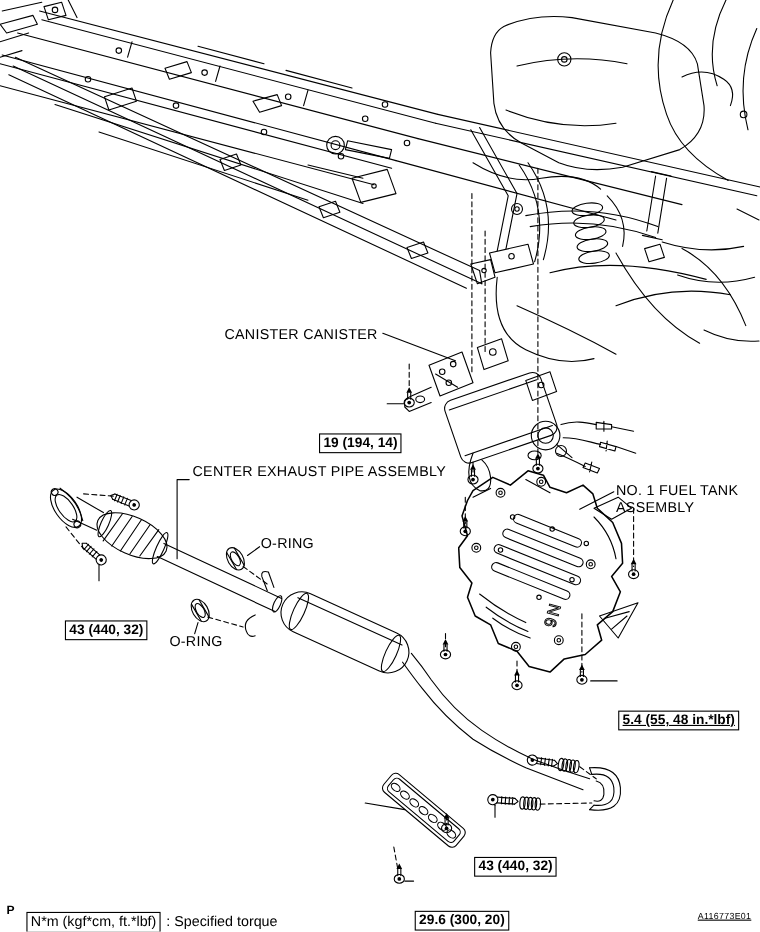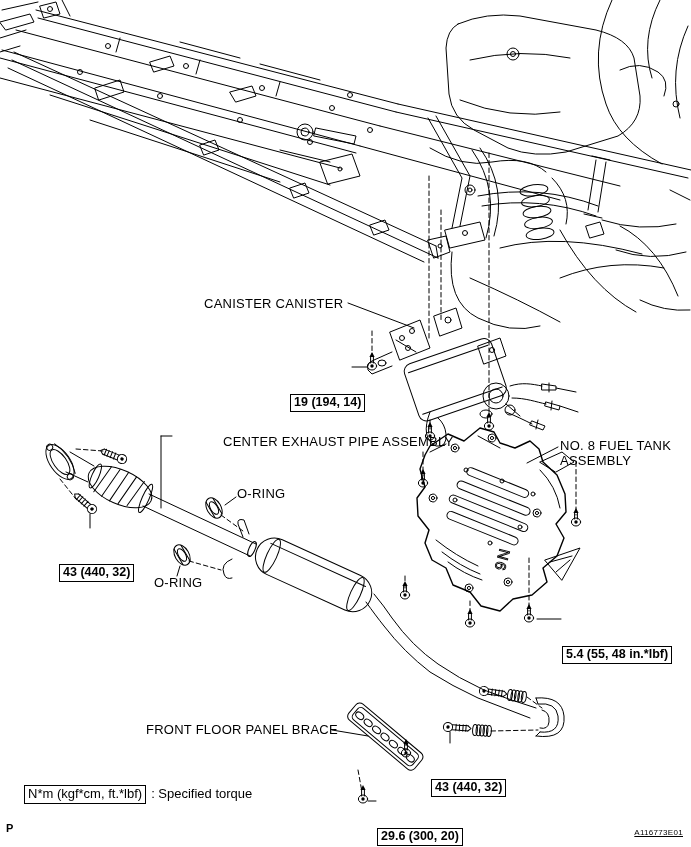"CENTER EXHAUST PIPE ASSEMBLY" div.lbl { margin-left: 48px -> none; top: 434px -> 421px }
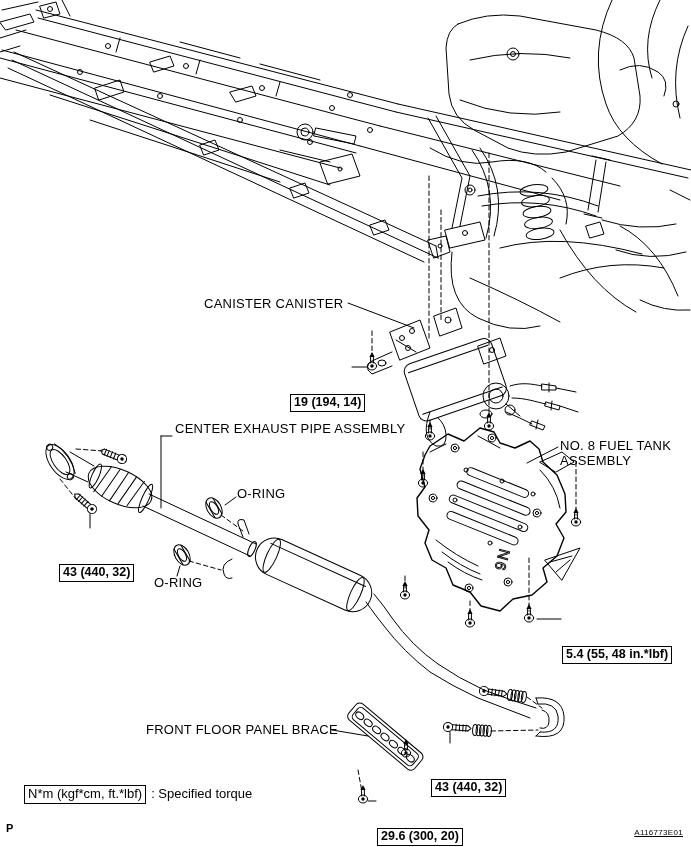"NO. 8 FUEL TANK" div { text: 8 -> 1 }
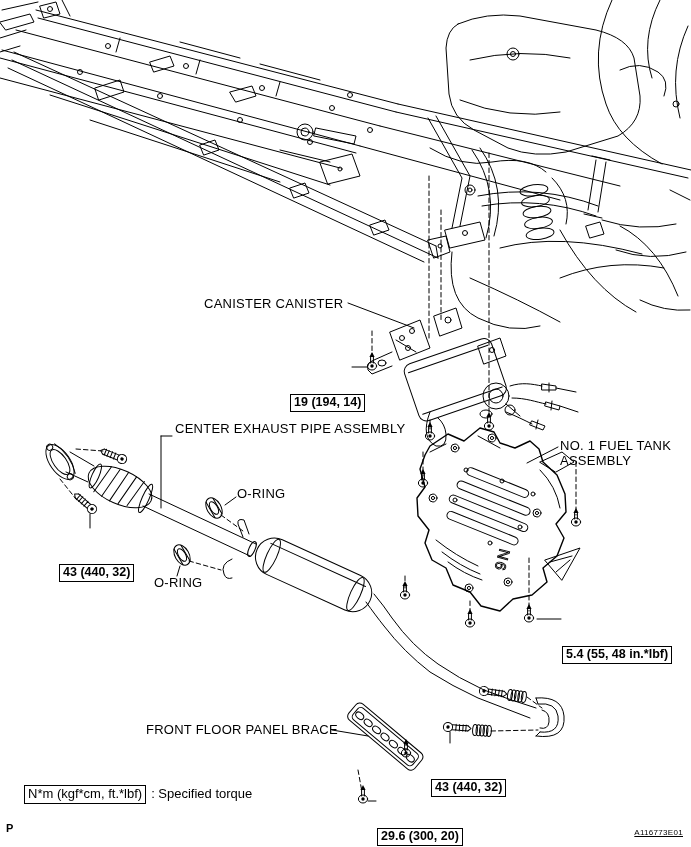"5.4 (55, 48 in.*lbf)" div.tq { text-decoration: none -> underline }
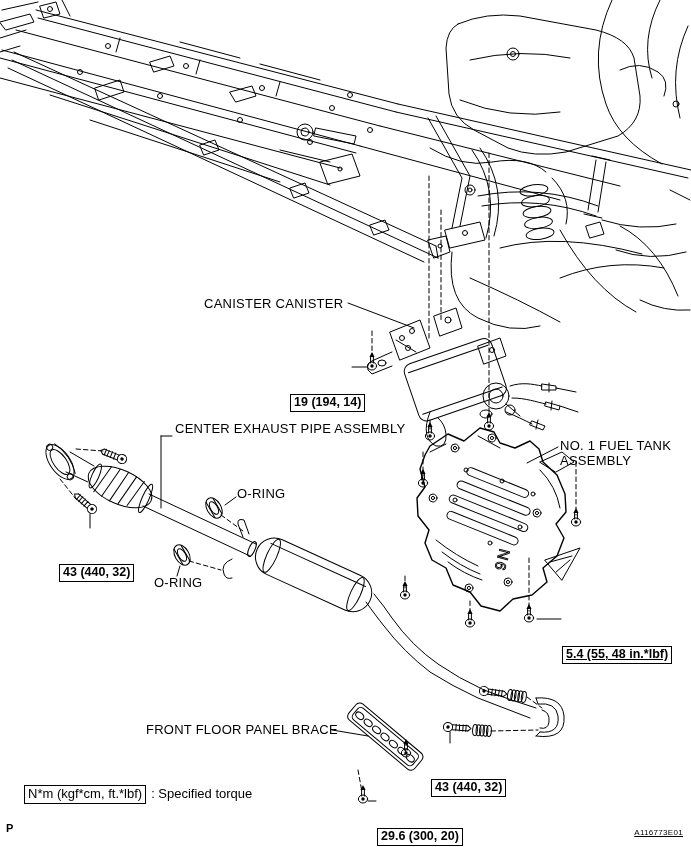"FRONT FLOOR PANEL BRACE" div.lbl { html: <div>FRONT FLOOR PANEL BRACE</div> -> none }
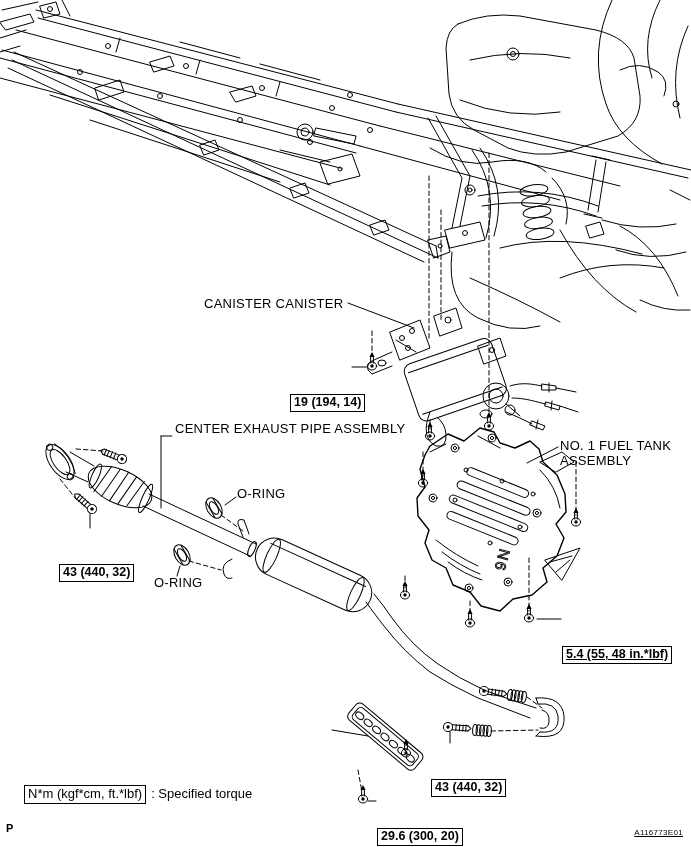"N*m (kgf*cm, ft.*lbf) : Specified" .legend { top: 785px -> 829px }
